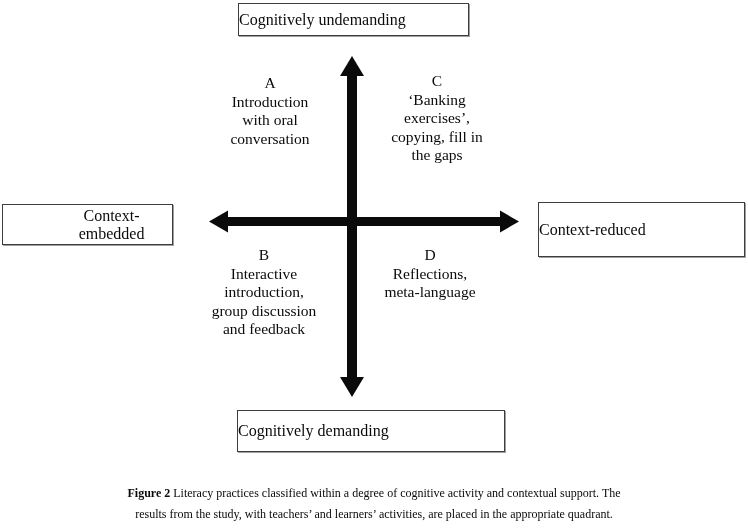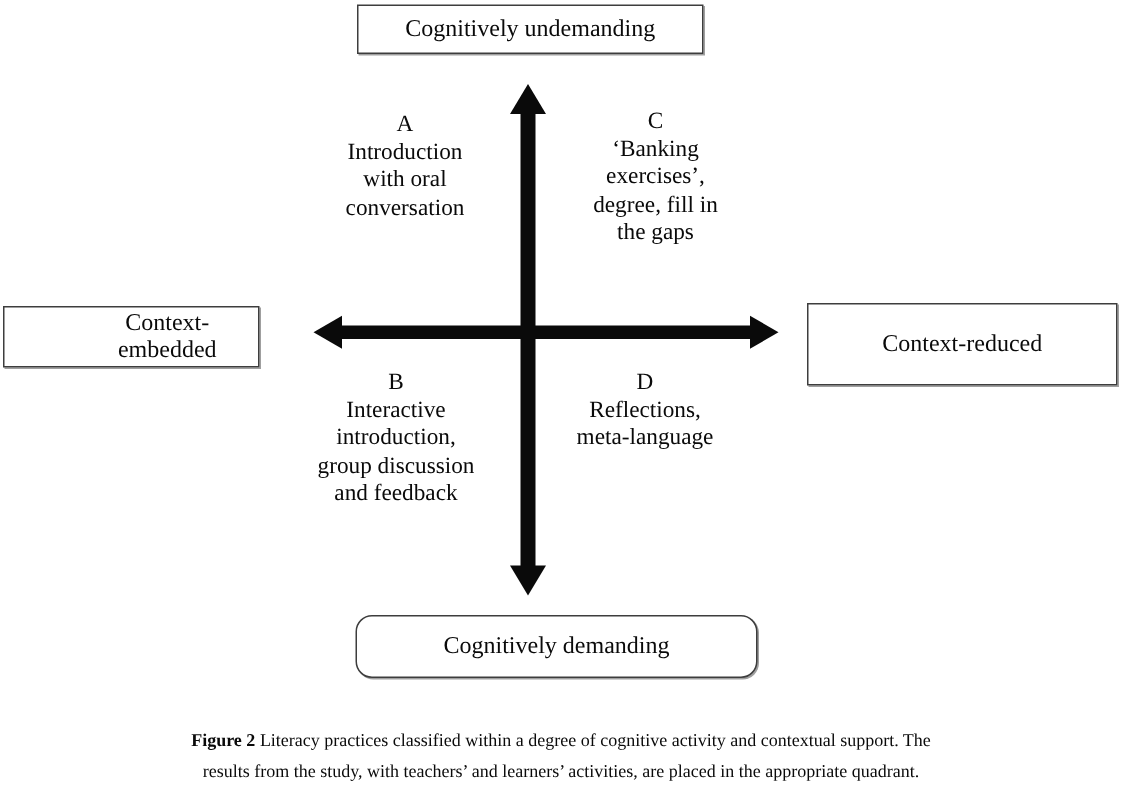"Cognitively undemanding" .box { justify-content: center -> flex-start }
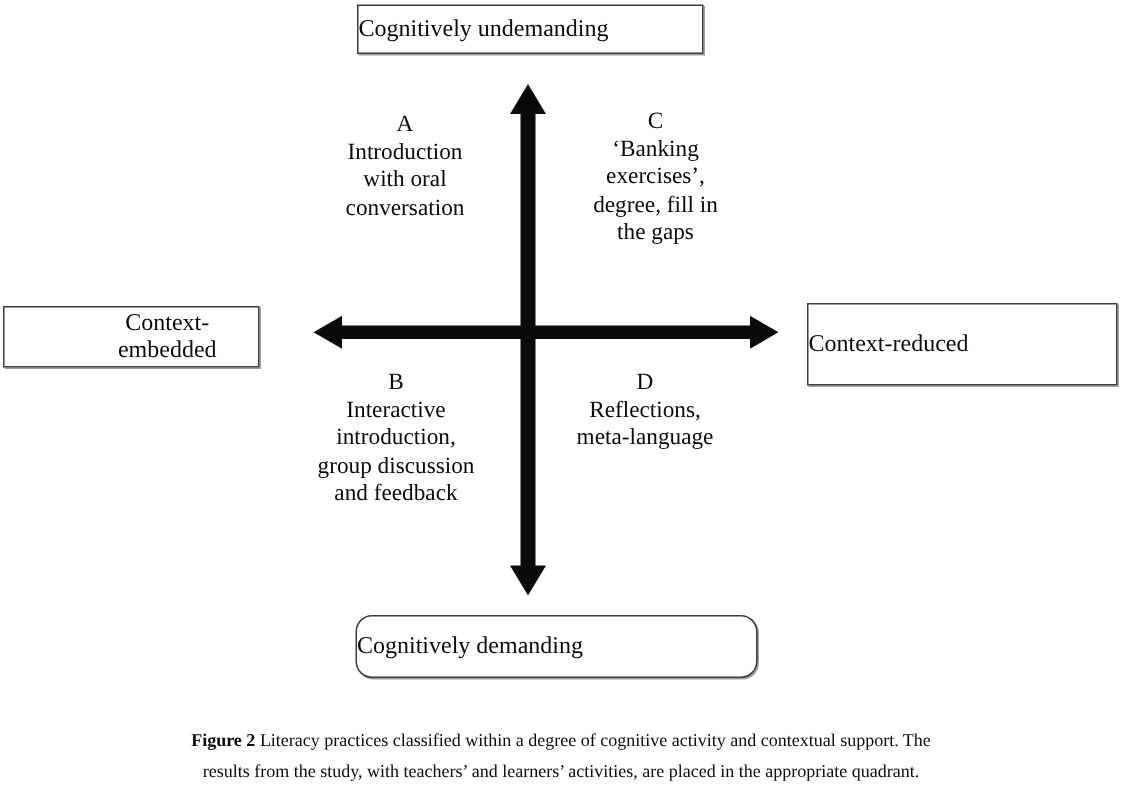"degree, fill in" div { text: degree -> copying }
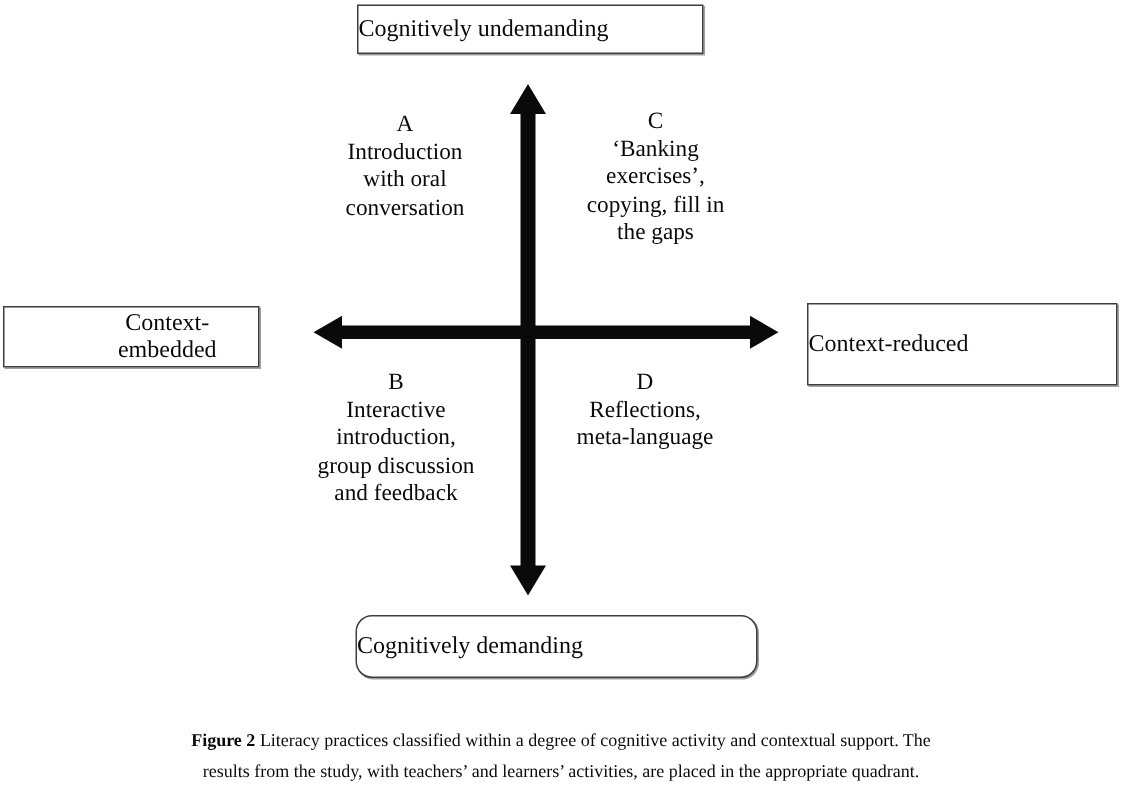"Cognitively demanding" .box-bottom { border-radius: 11px -> none }
